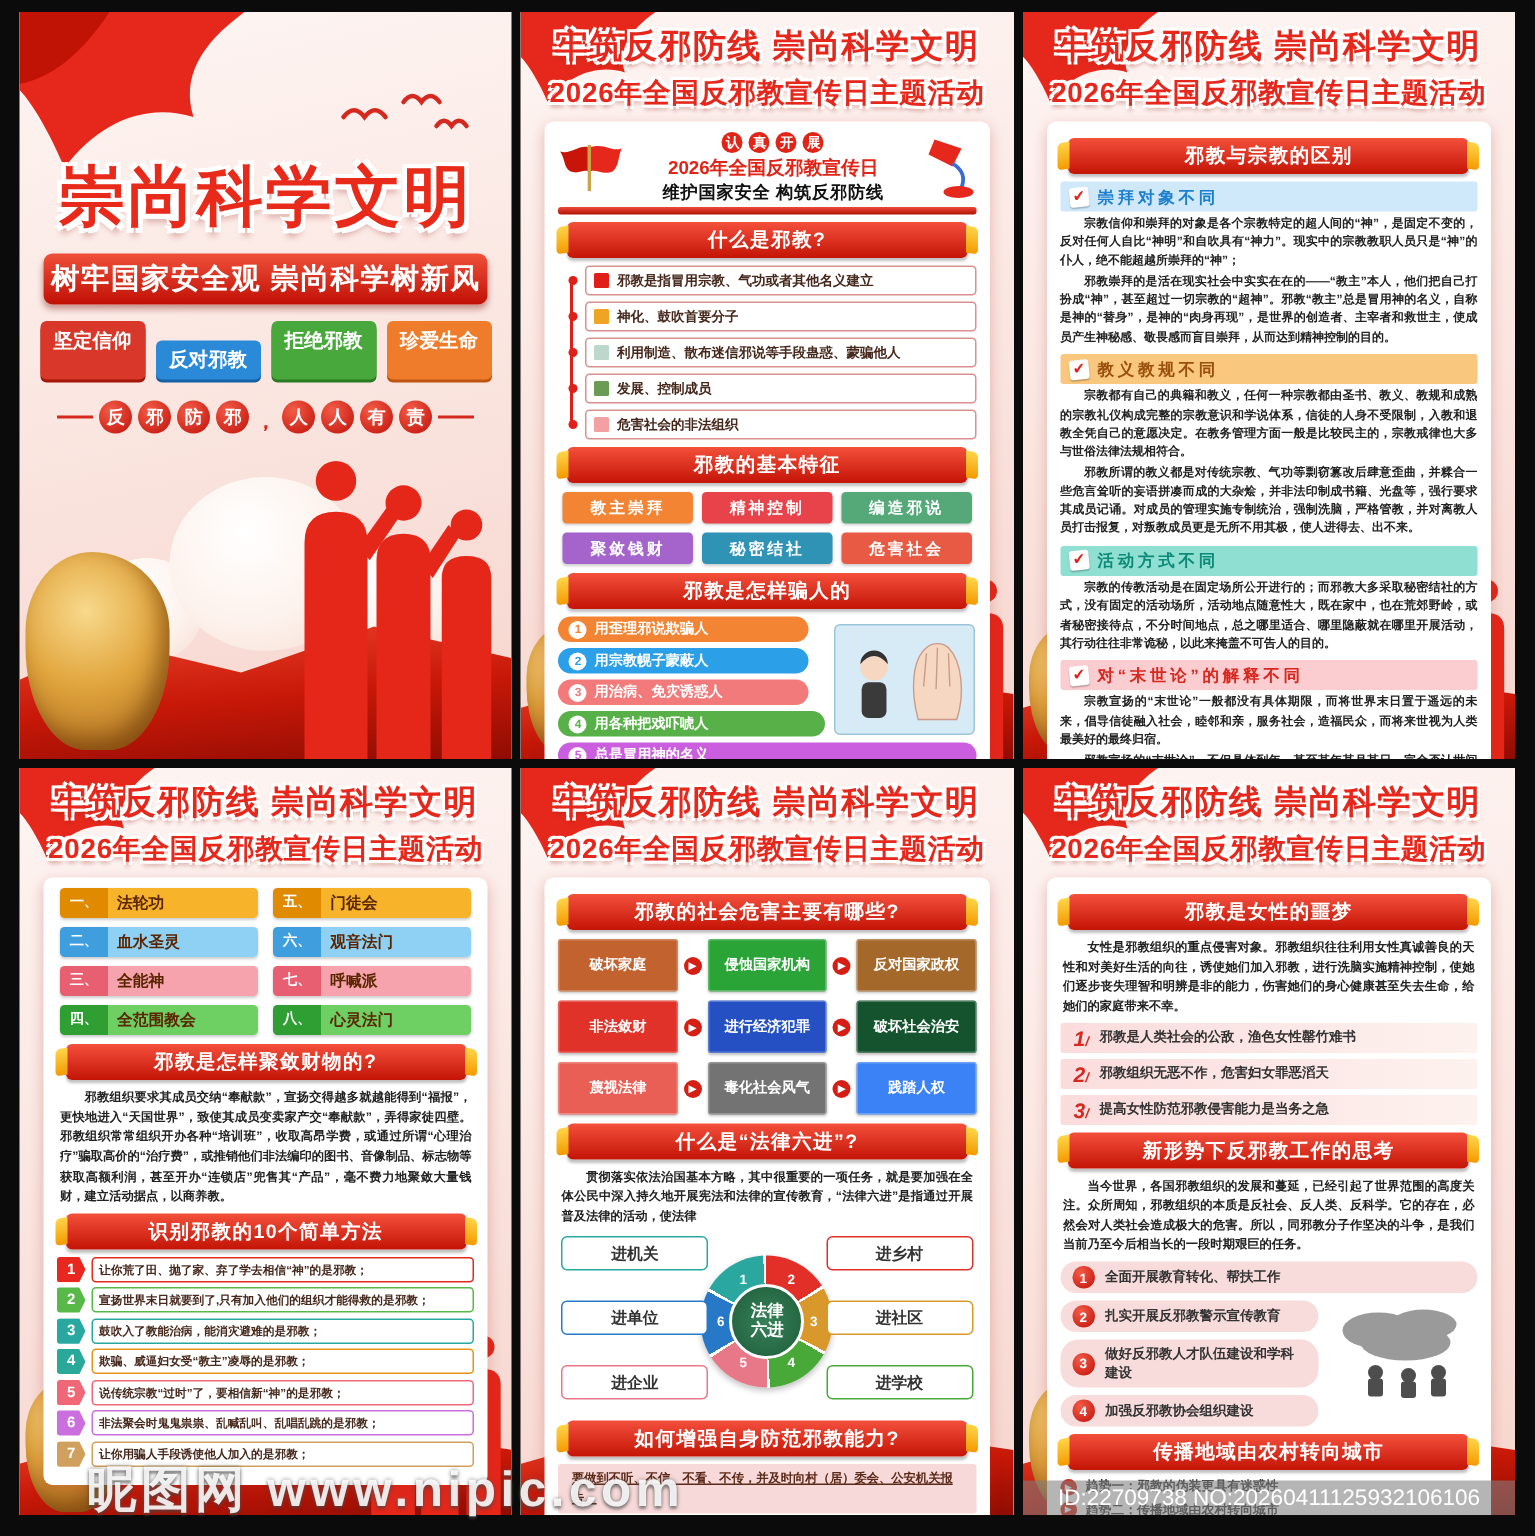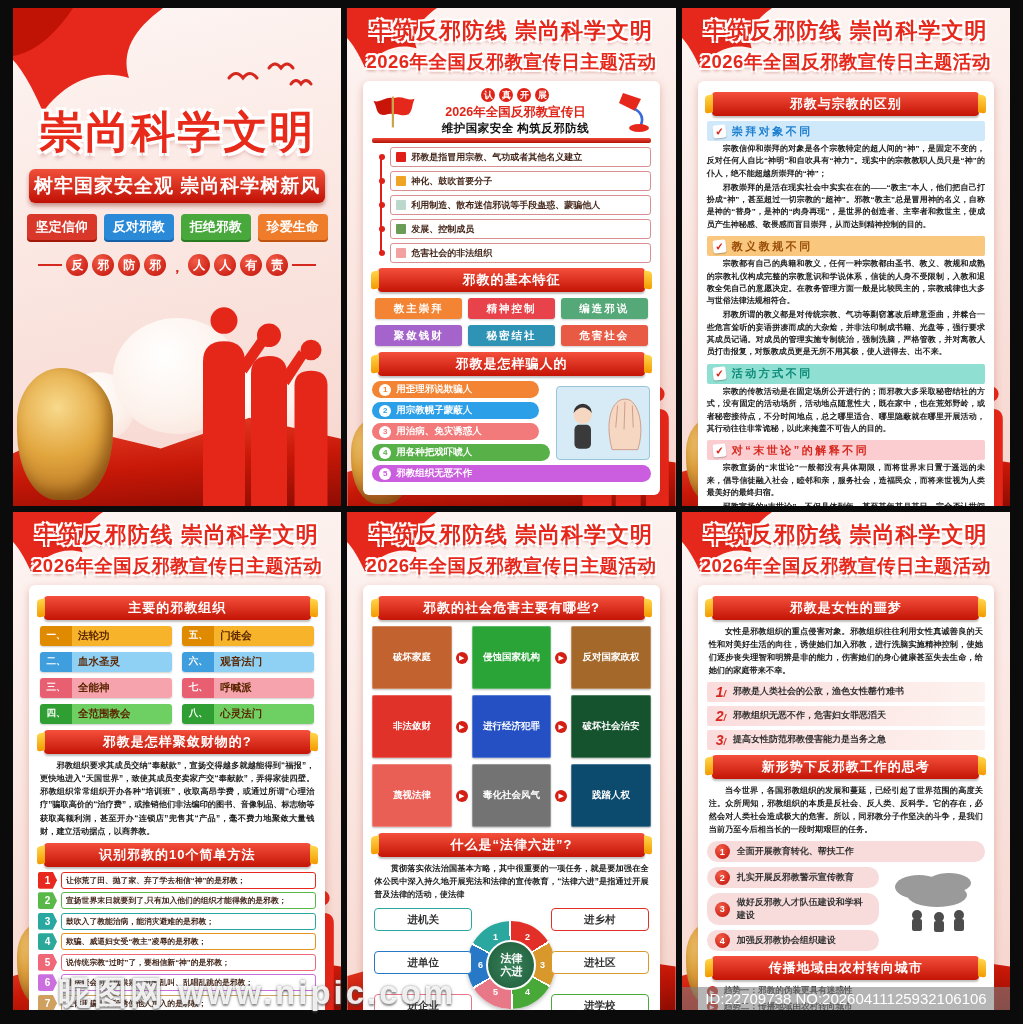"什么是邪教?" div.ribbon { html: none -> <div>什么是邪教?</div> }
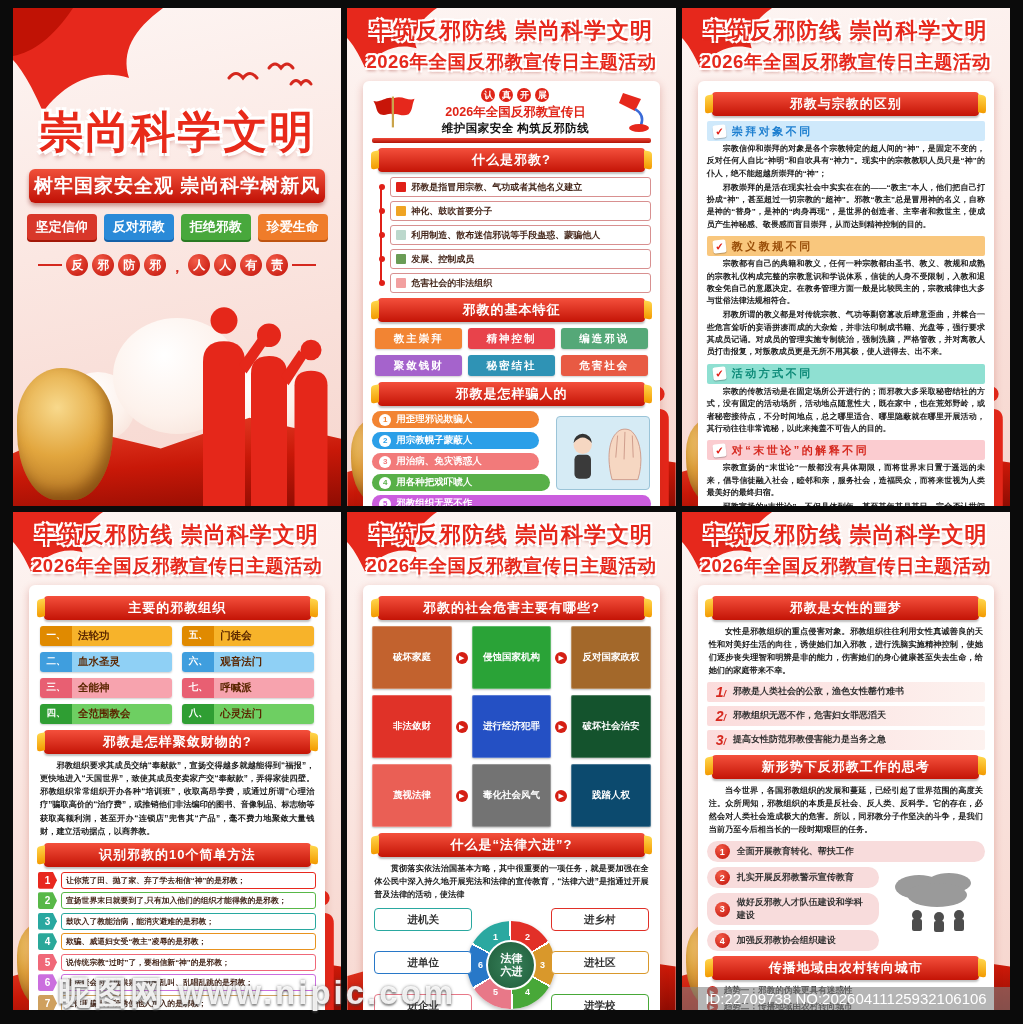"反对邪教" .p1-badge.b2 { margin-top: none -> 13px }
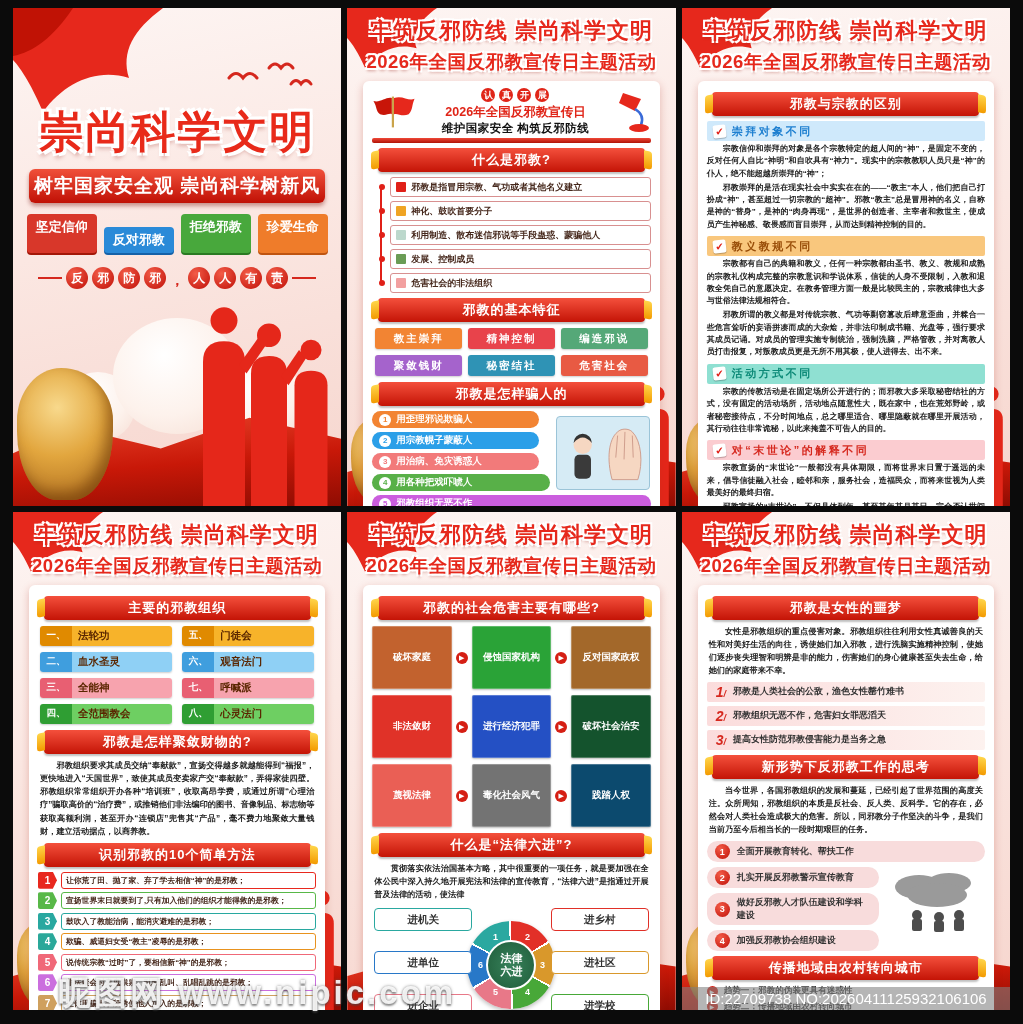"邪教组织无恶不作" span { text: 邪教组织无恶不作 -> 总是冒用神的名义 }
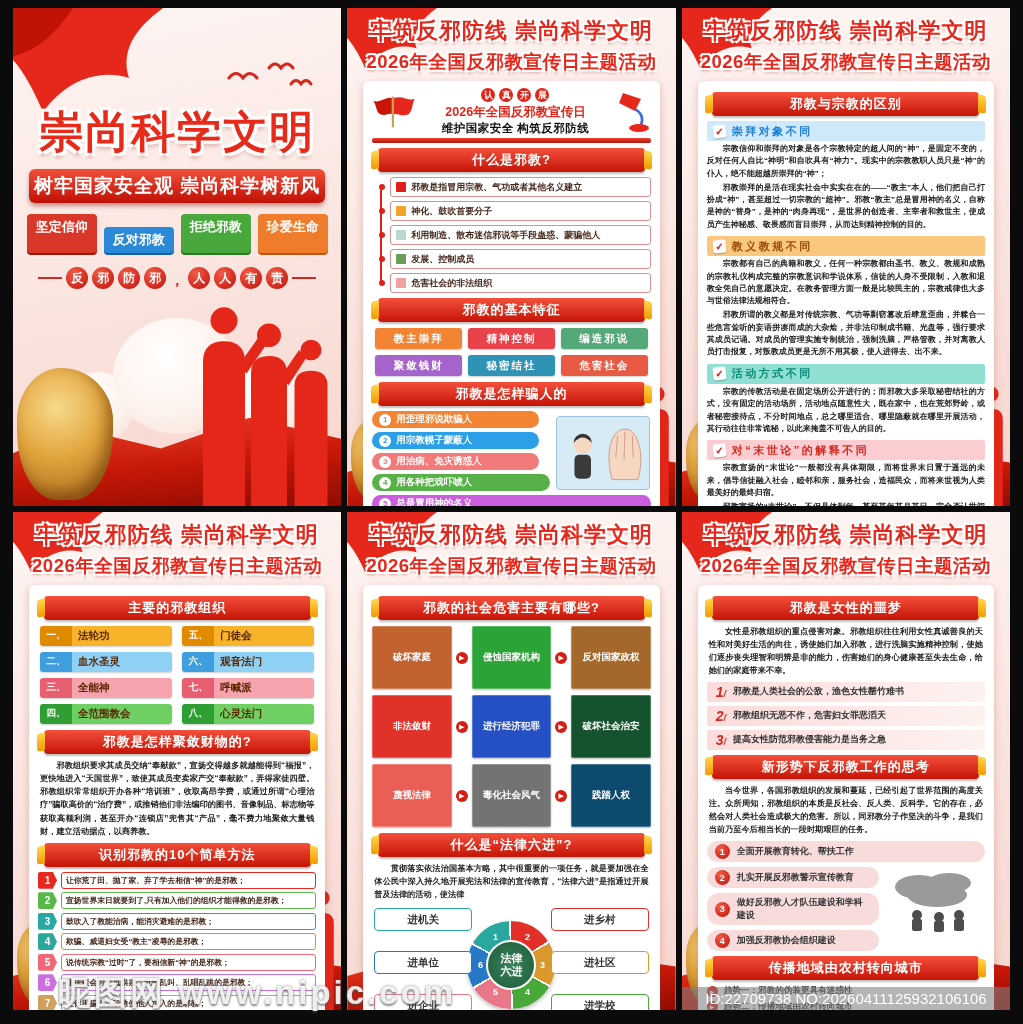"主要的邪教组织" div.ribbon { html: <div>主要的邪教组织</div> -> none }
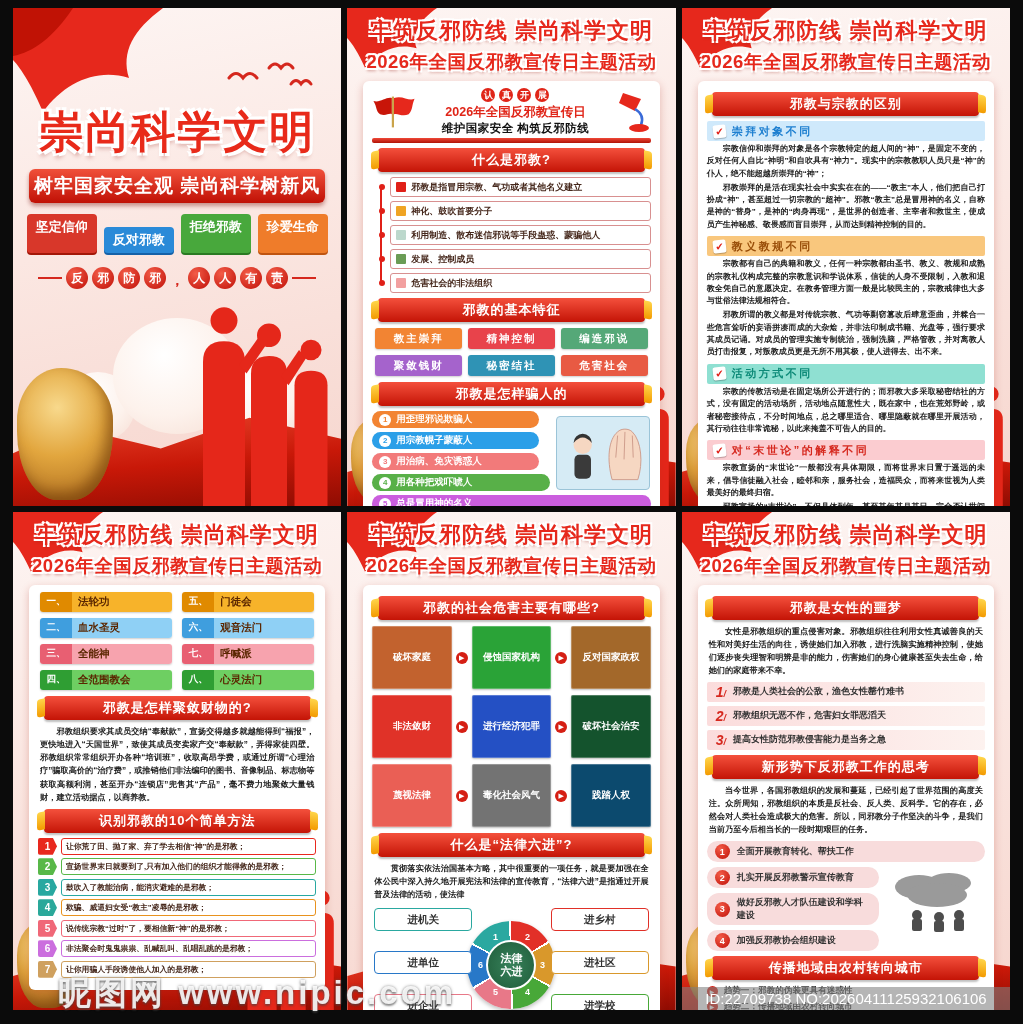"破坏家庭" .harm { padding: 25px 0 -> 11px 0 }
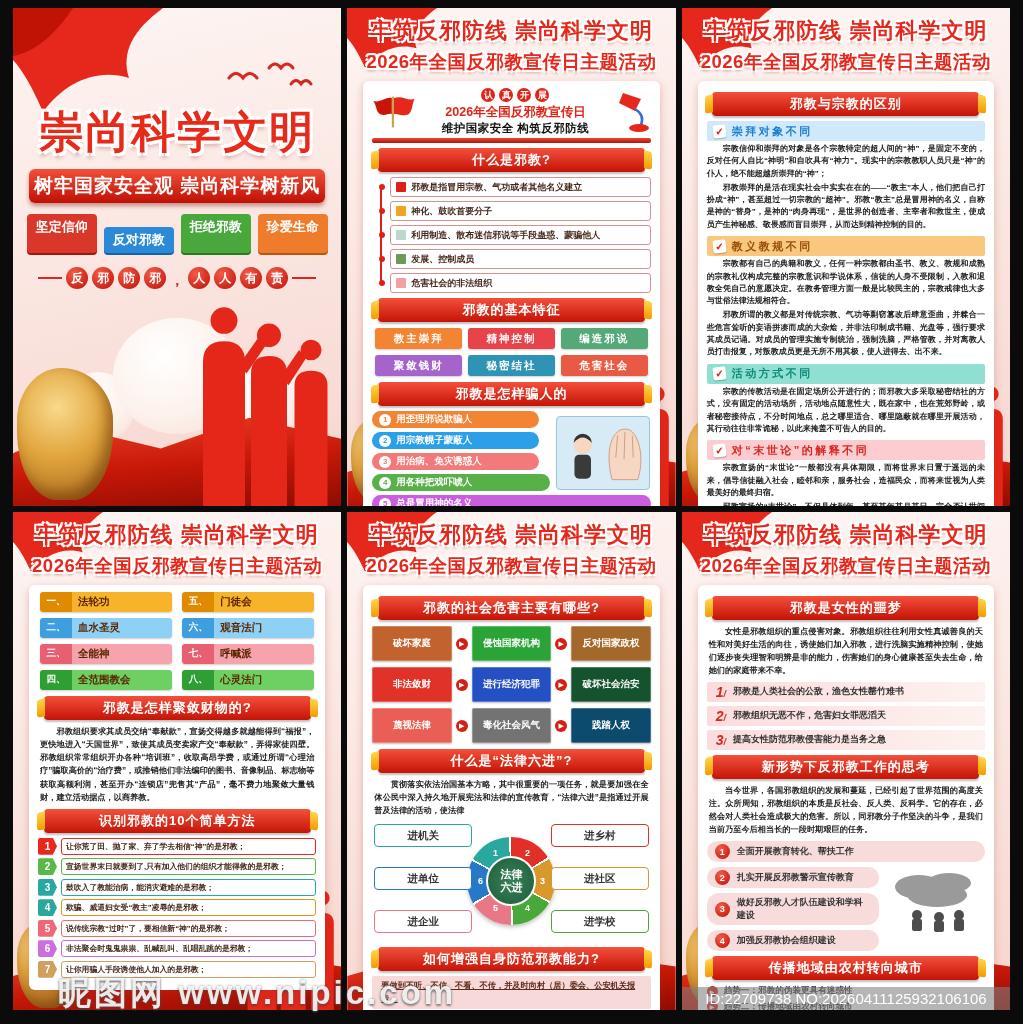"践踏人权" .harm.h9 { background: #0c4a6e -> #3b82f6 }
